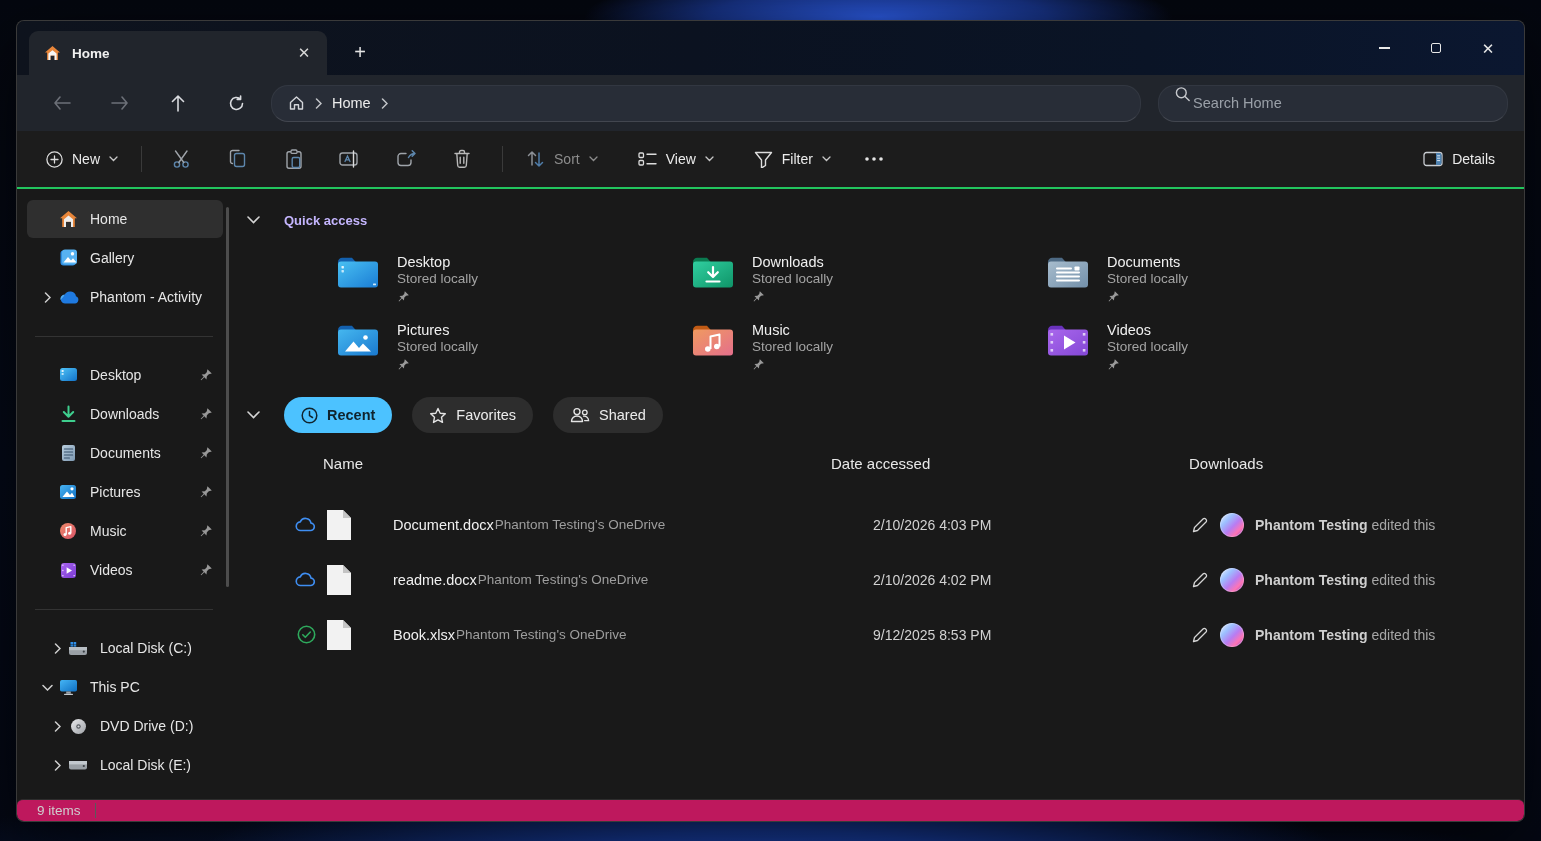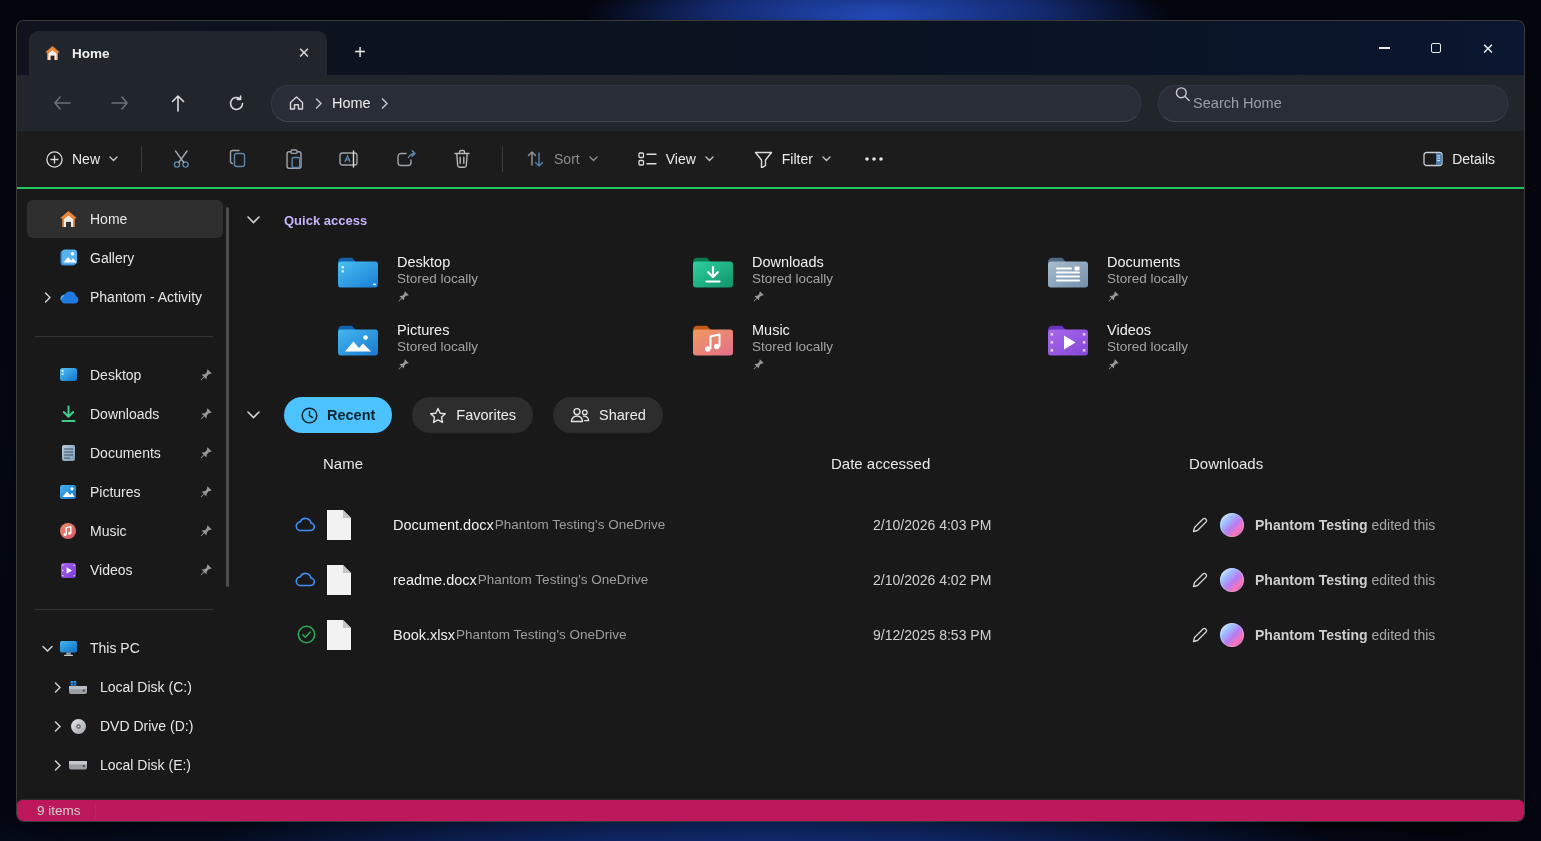"This PC" div.sb-item { order: before "Local Disk (C:)" -> after "Local Disk (C:)" }
